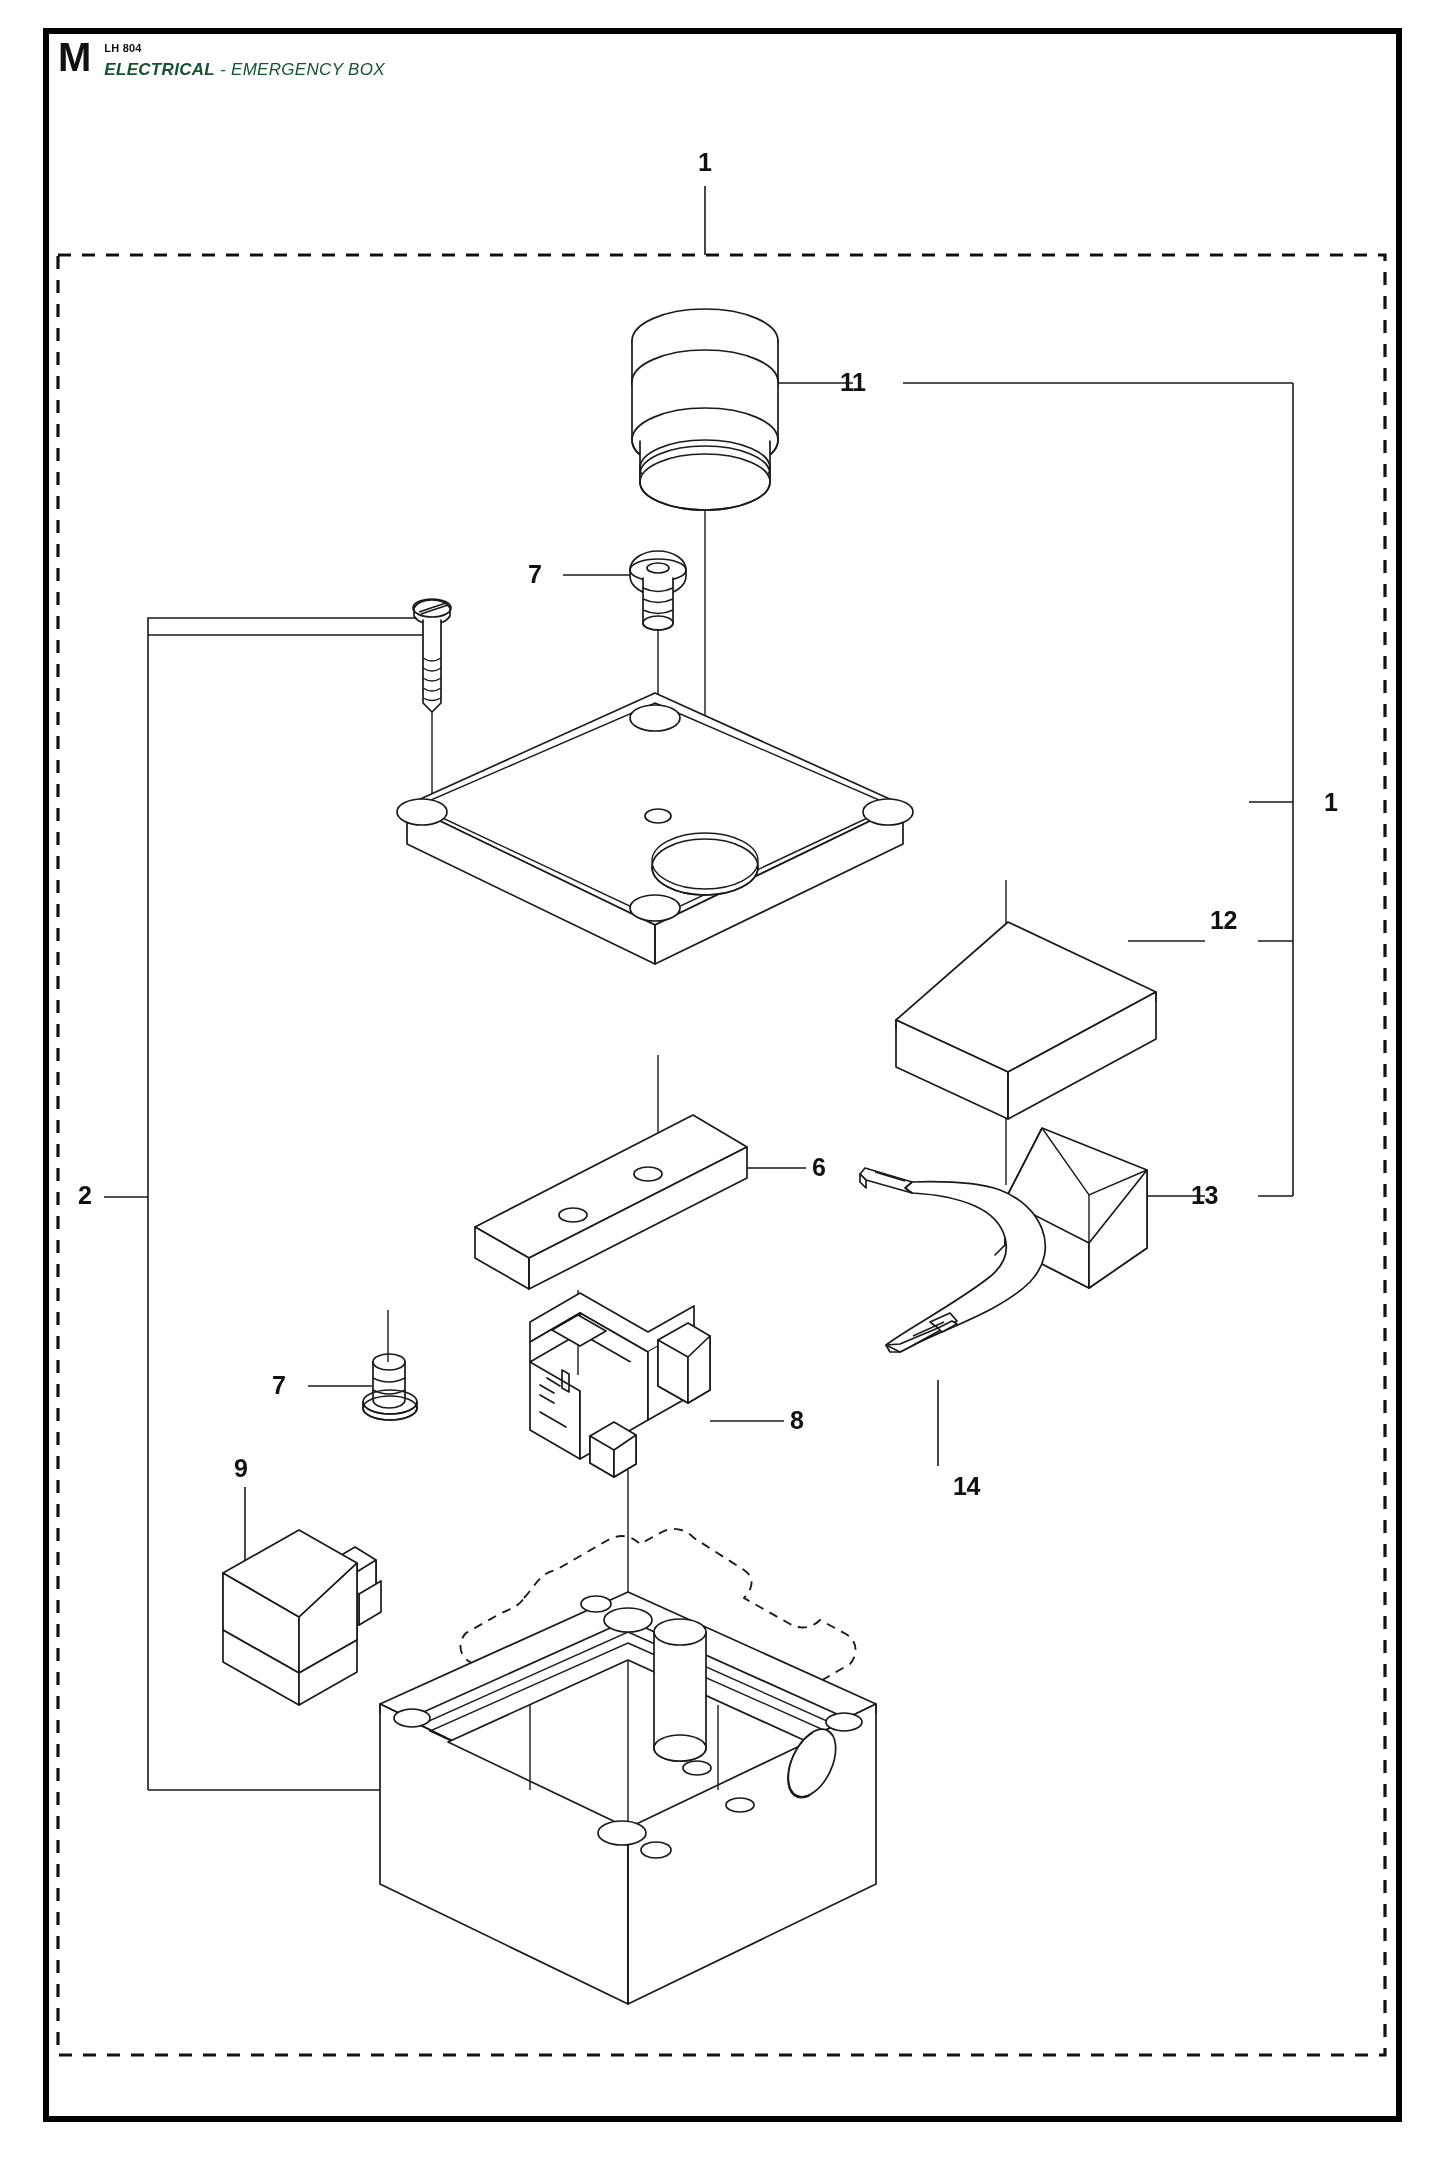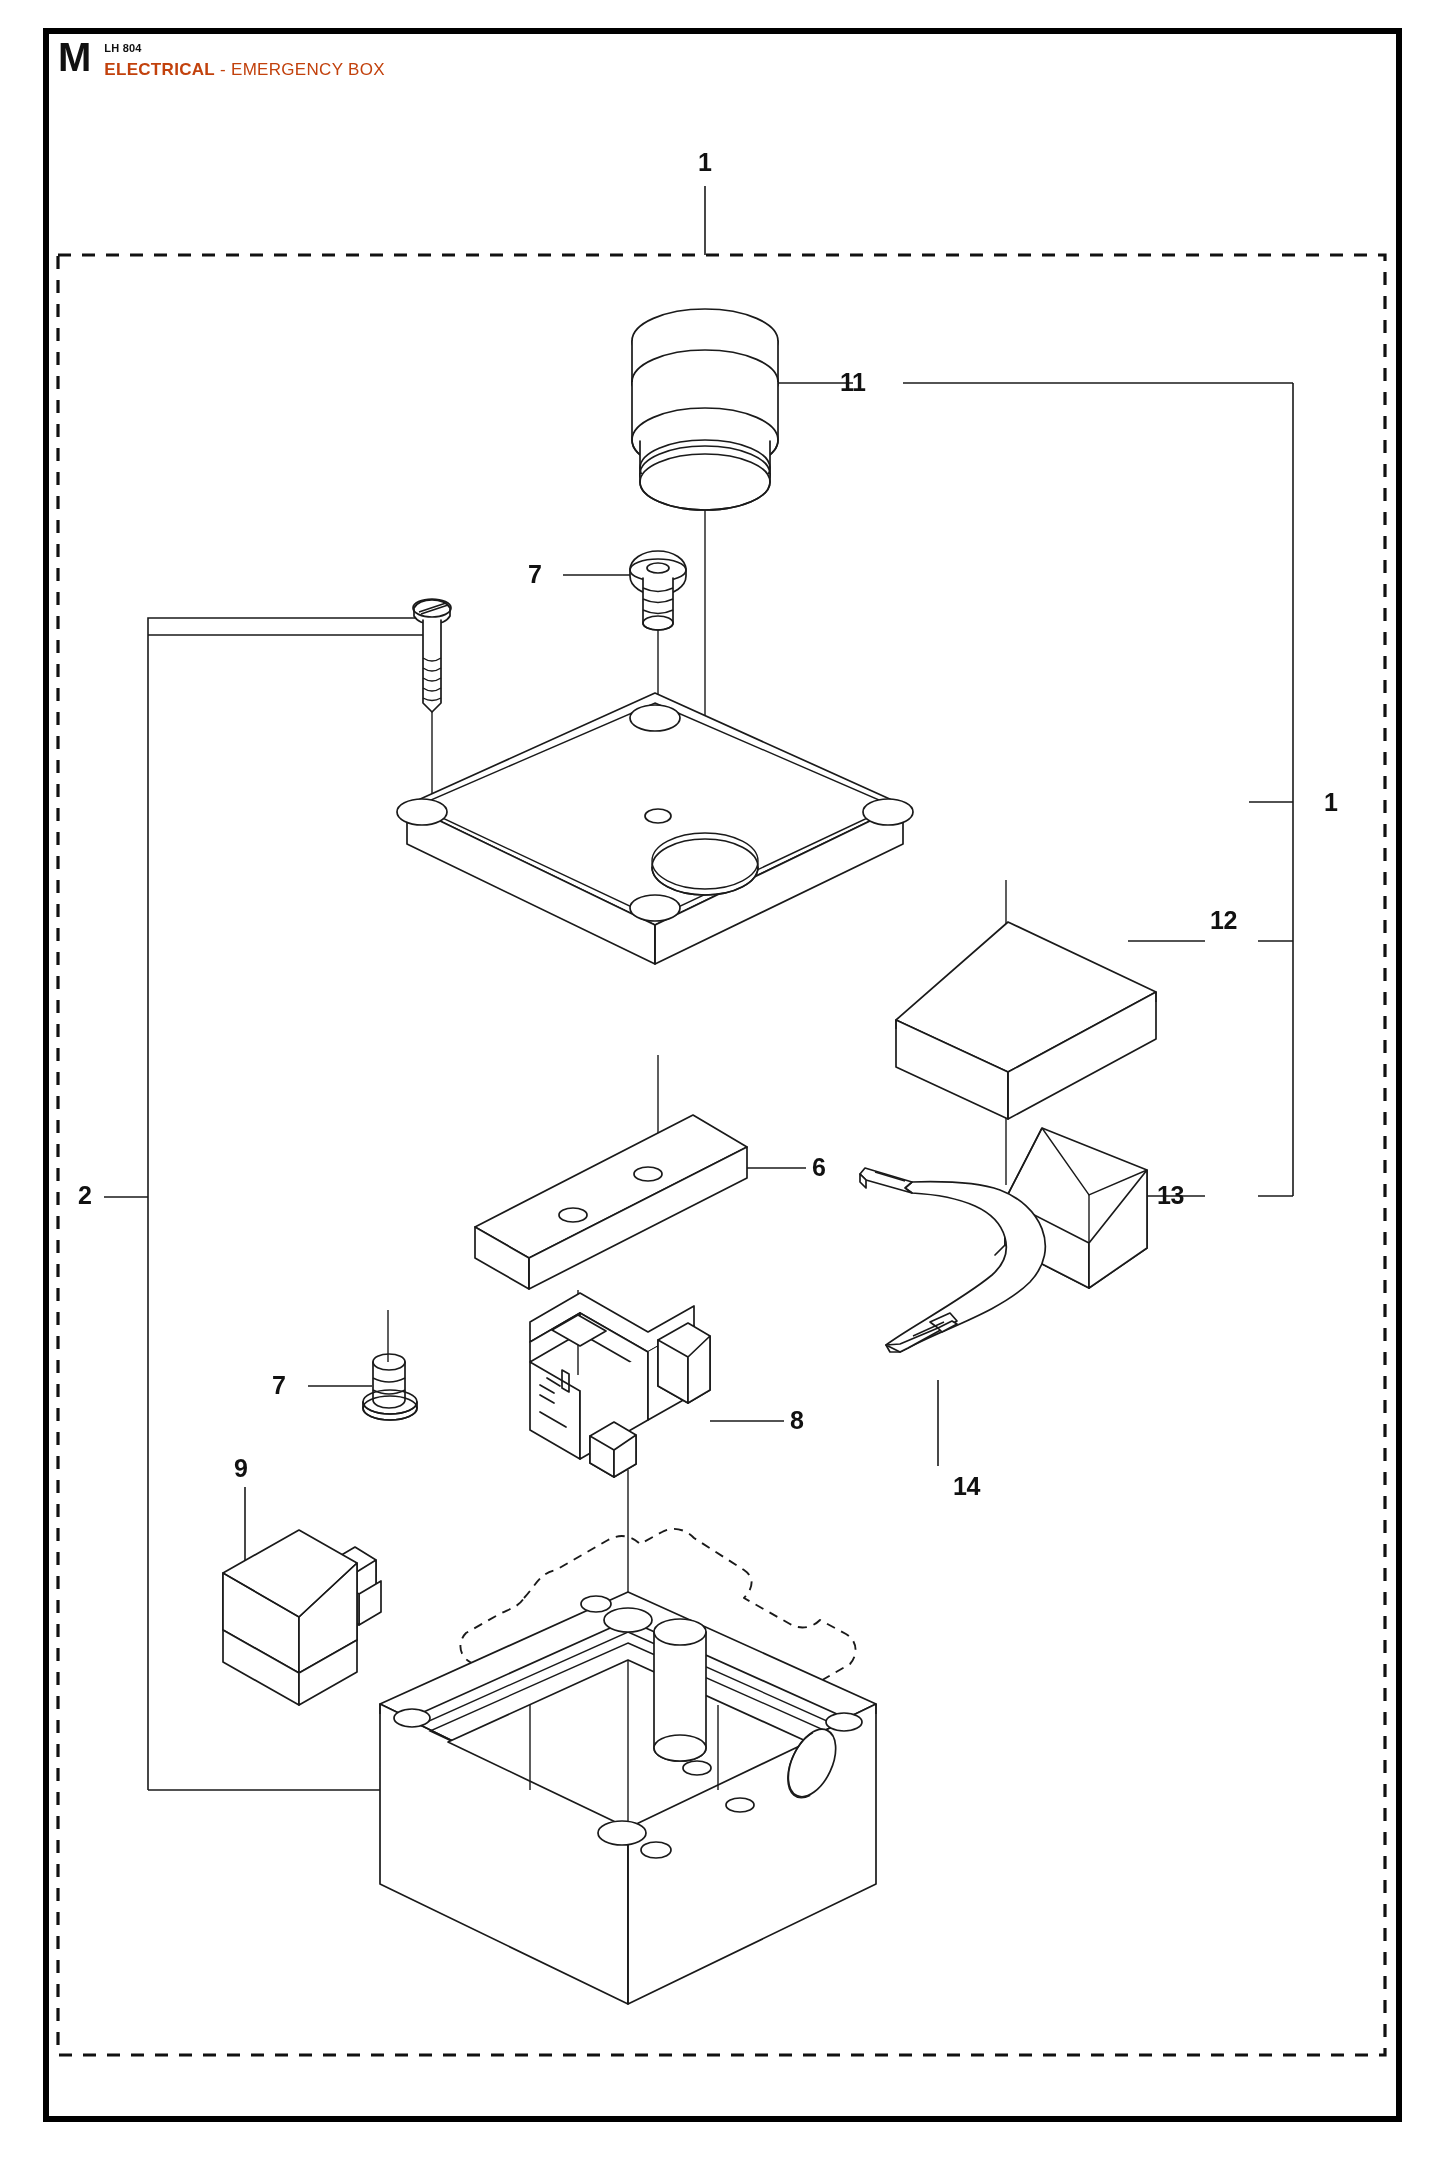"ELECTRICAL - EMERGENCY BOX" .t-sect { color: #c2410c -> #14532d; font-style: none -> italic }
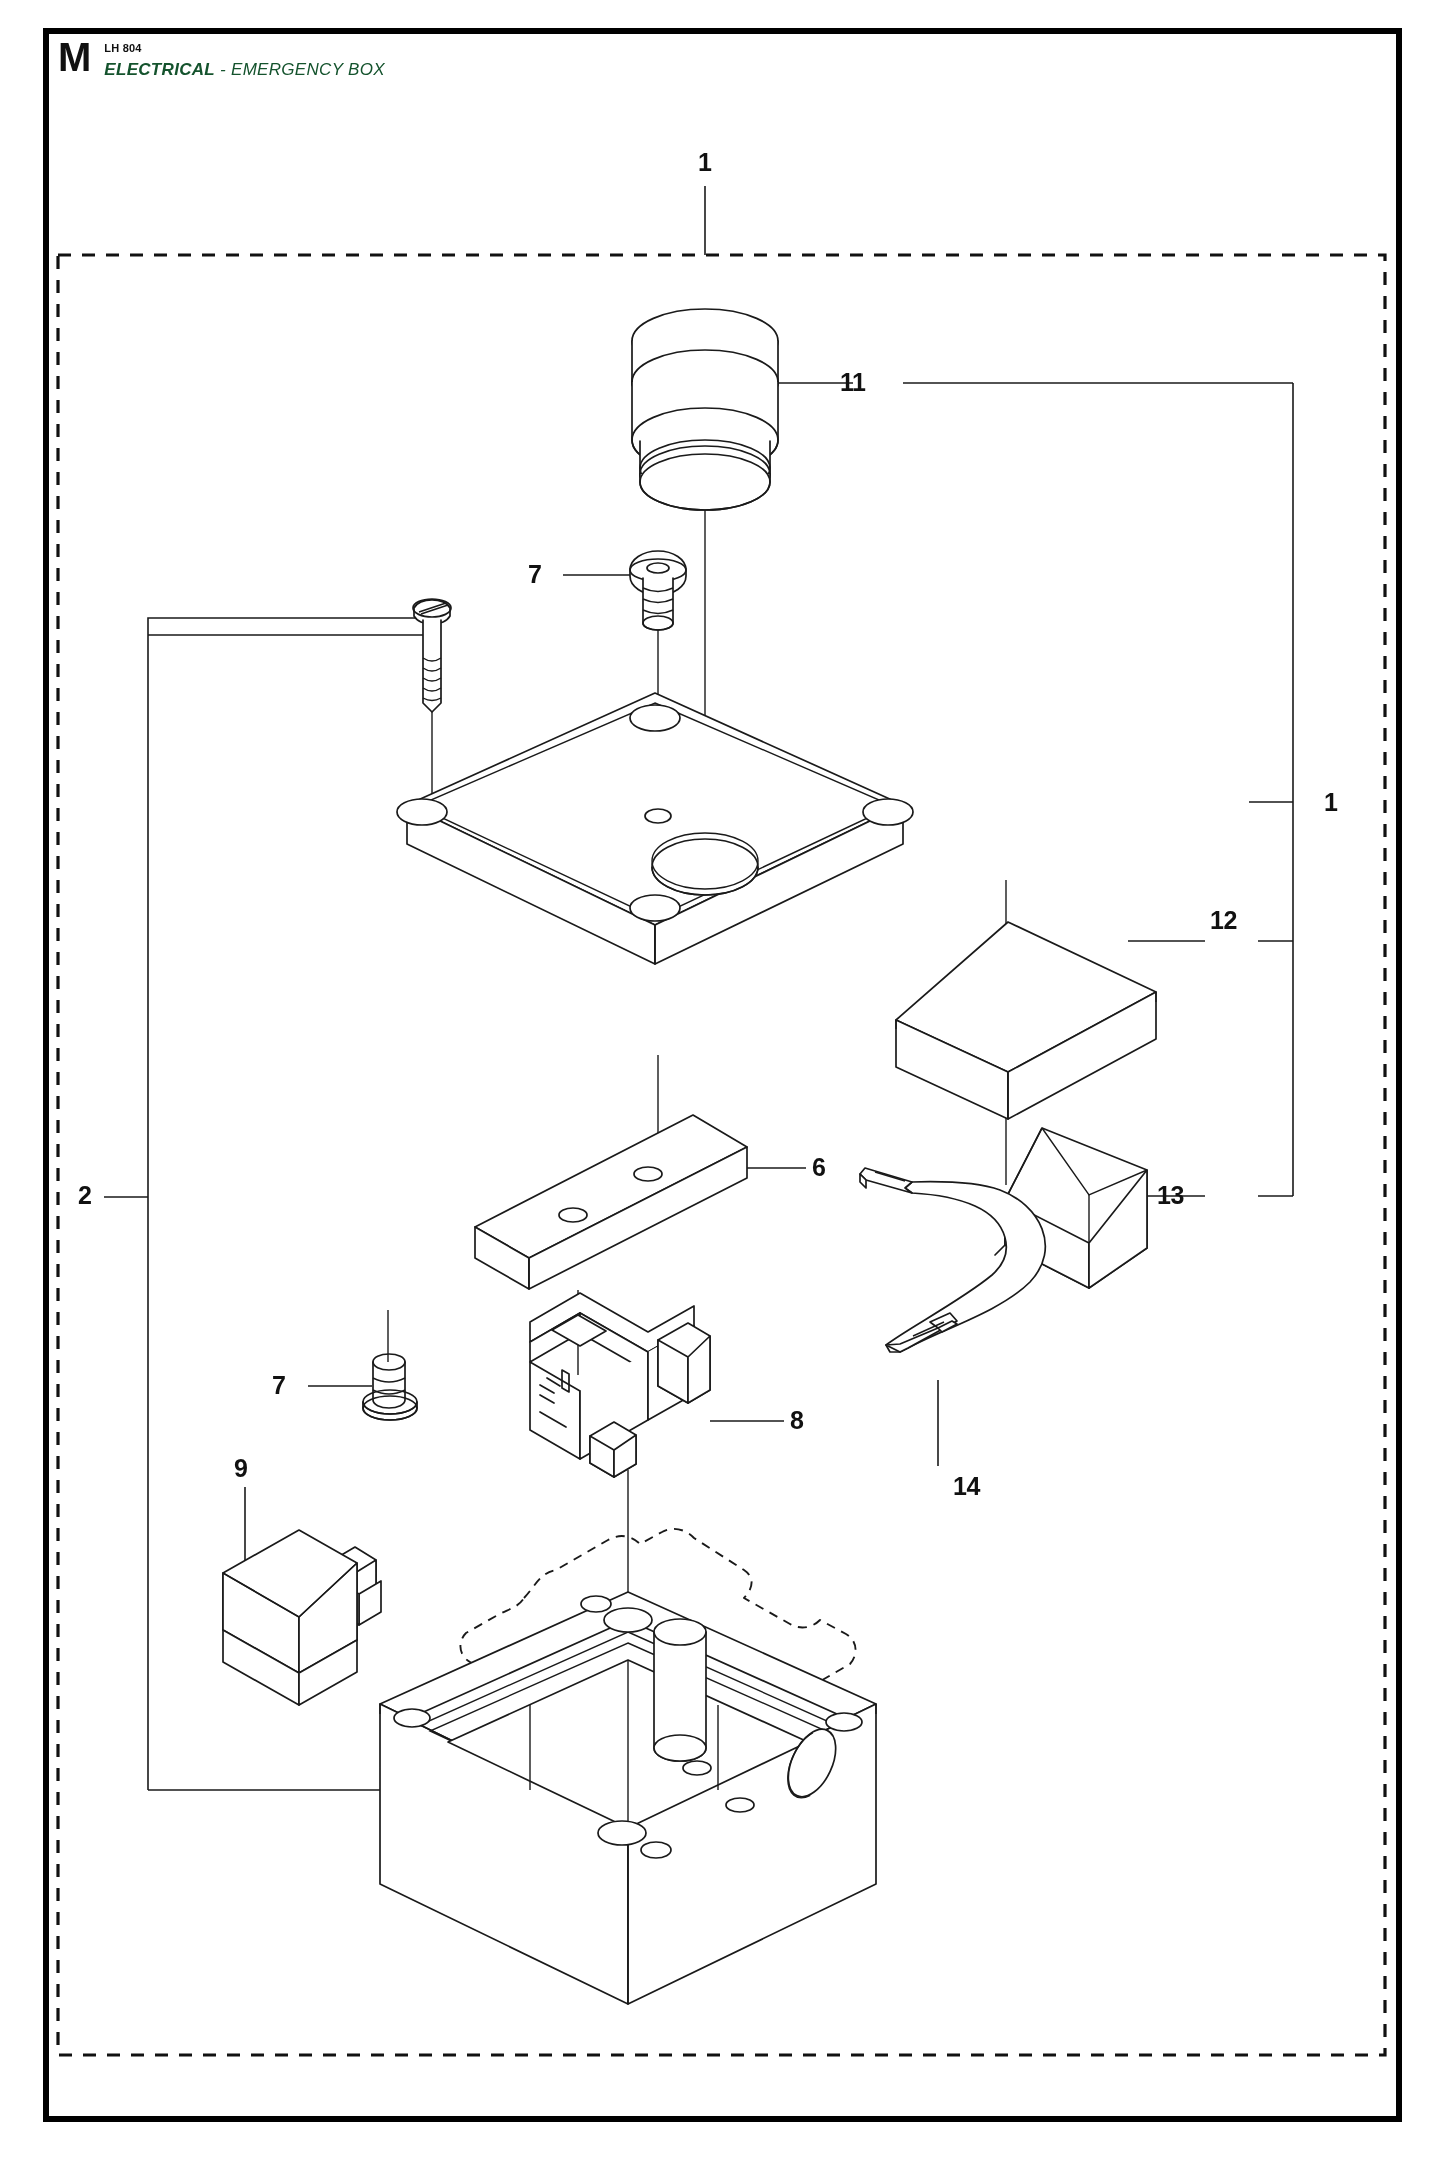"13" div.lbl { left: 1157px -> 1191px }
